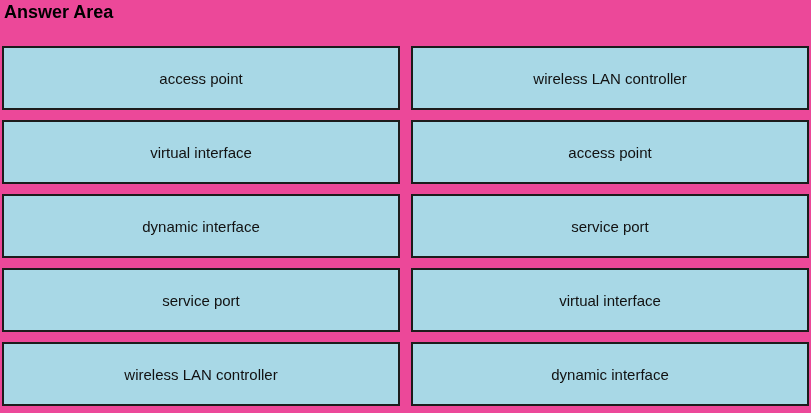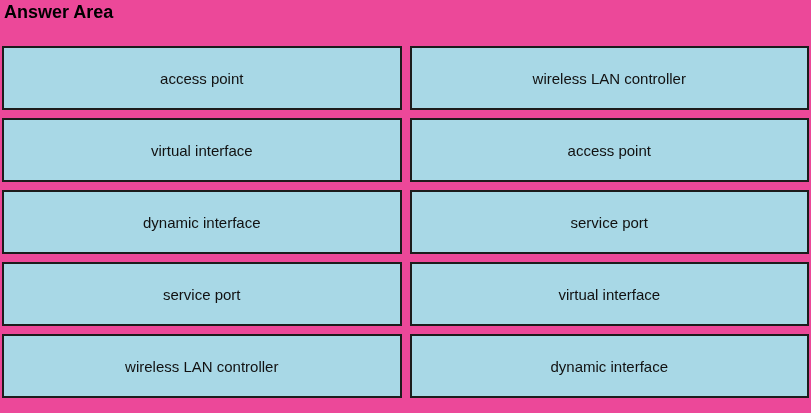"access point" .answer-grid { gap: 8px -> none }
